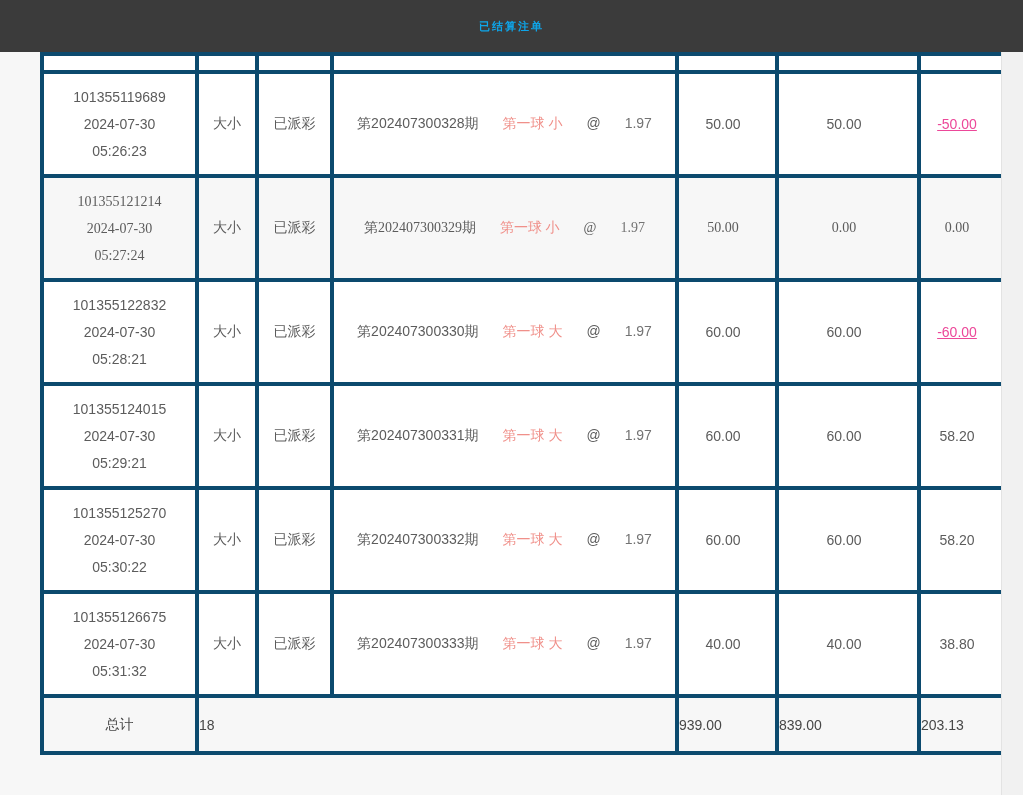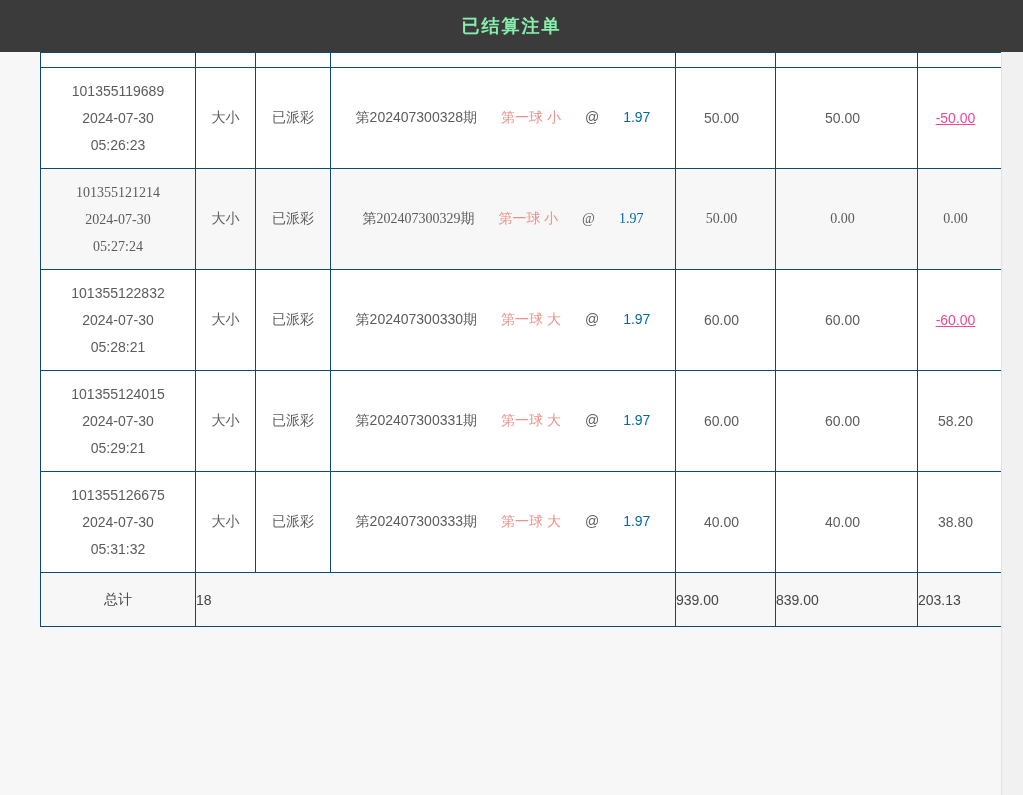"已结算注单" .titlebar h1 { color: #86efac -> #0ea5e9; font-size: 18px -> 11px }
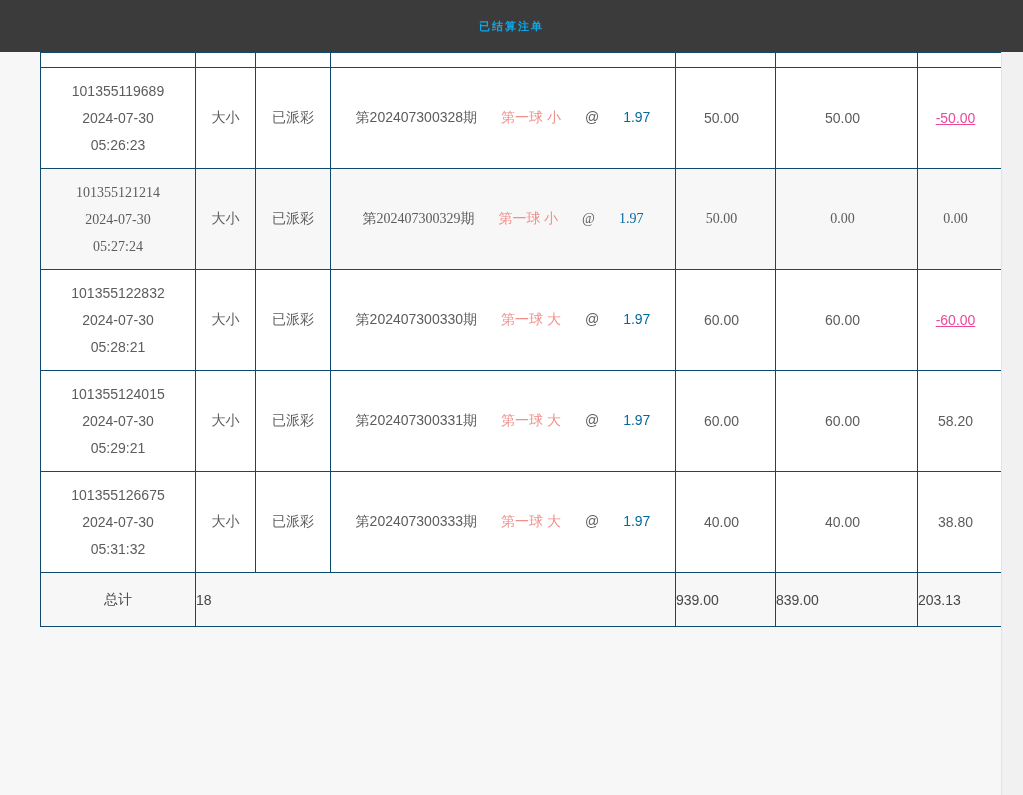"101355119689" td { border: 1px solid #0c4a6e -> 4px solid #0c4a6e }
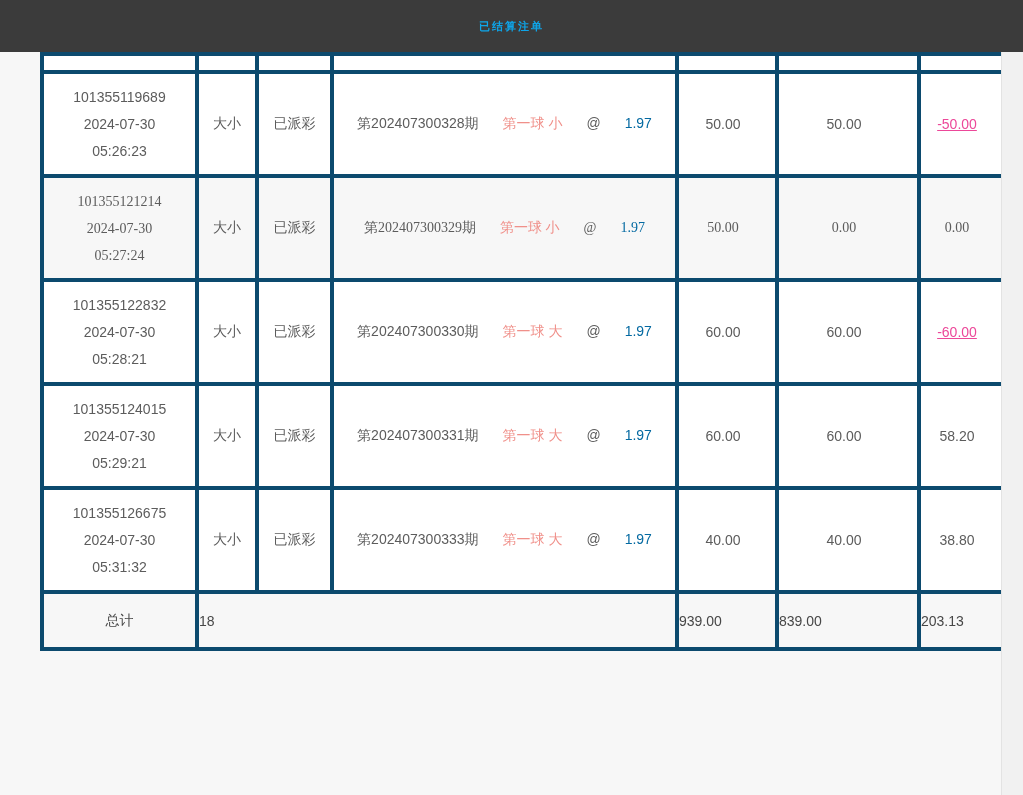"1.97" .red { color: #0369a1 -> #737373 }
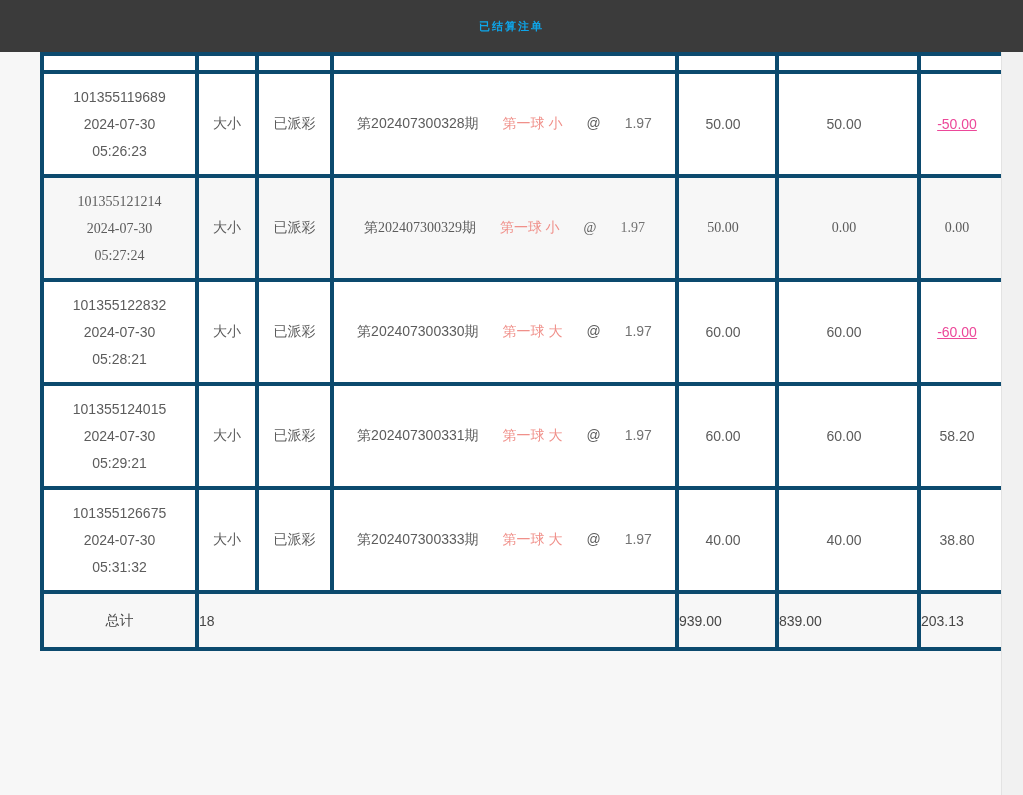"101355125270" tr.data-row { html: none -> <tr> <td> <div>101355125270</div> <div>2024-07-30</div> <div>05:30:22</div> </td> <td>大小</td> <td>已派彩</td> <td> <span>第202407300332期</span><span>第一球 大</span><span>@</span><span>1.97</span> </td> <td>60.00</td> <td>60.00</td> <td>58.20</td> </tr> }
